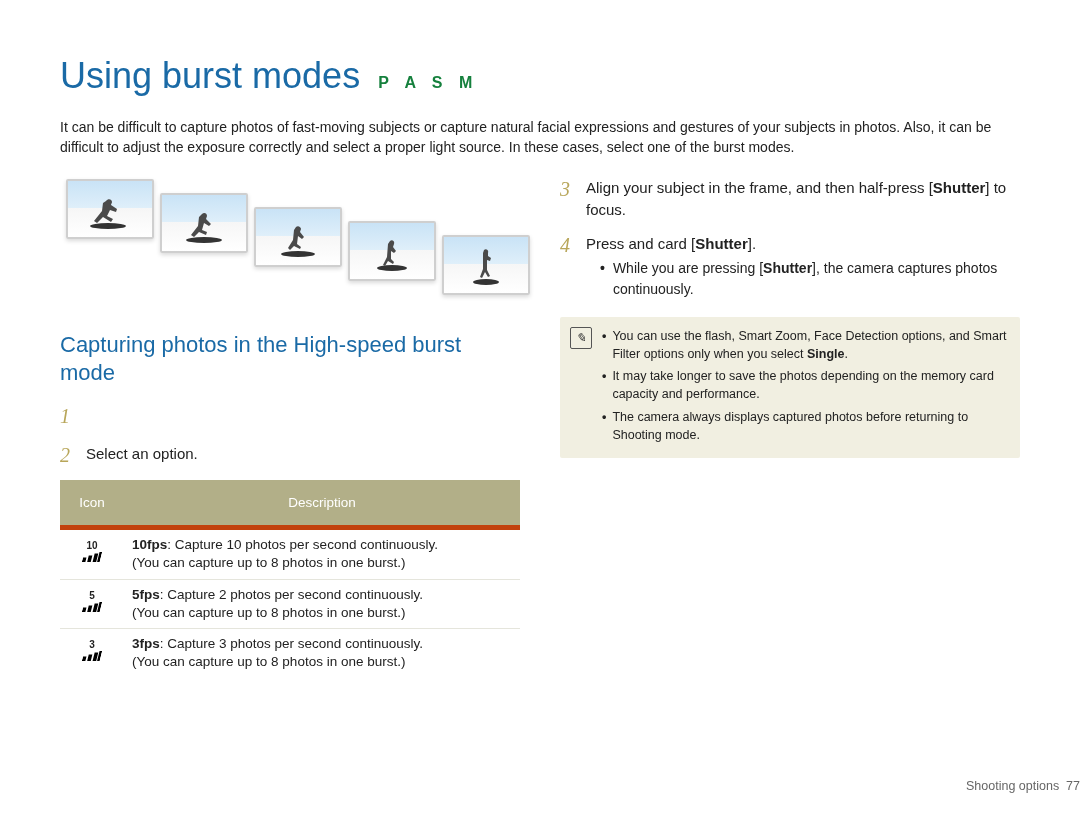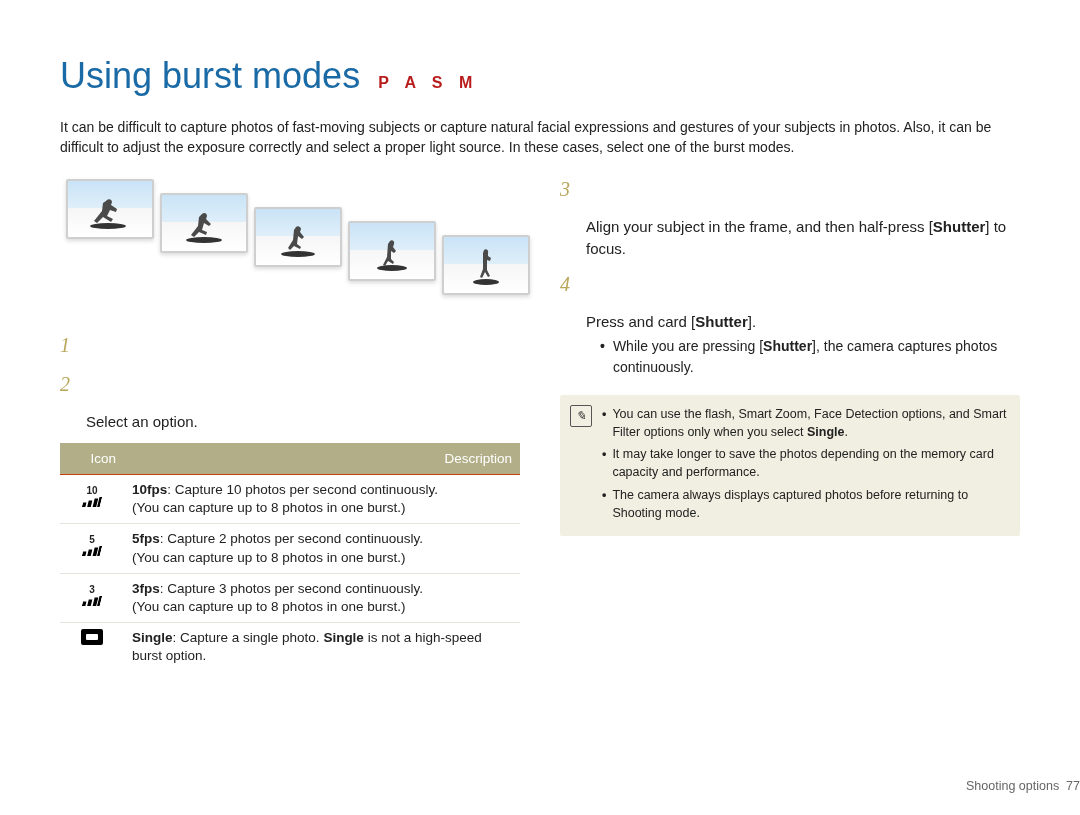"P A S M" .mode-letters { color: #b91c1c -> #15803d }
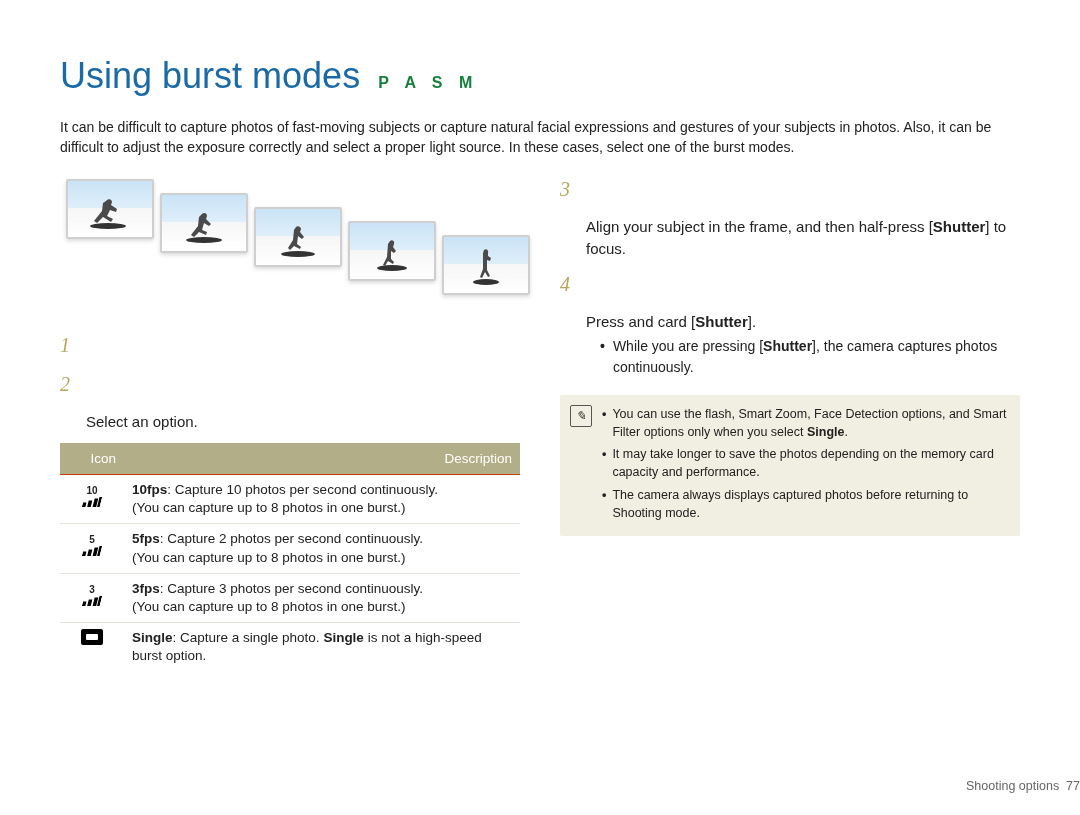"Align your subject in the" .step-body { margin-top: 39px -> none }
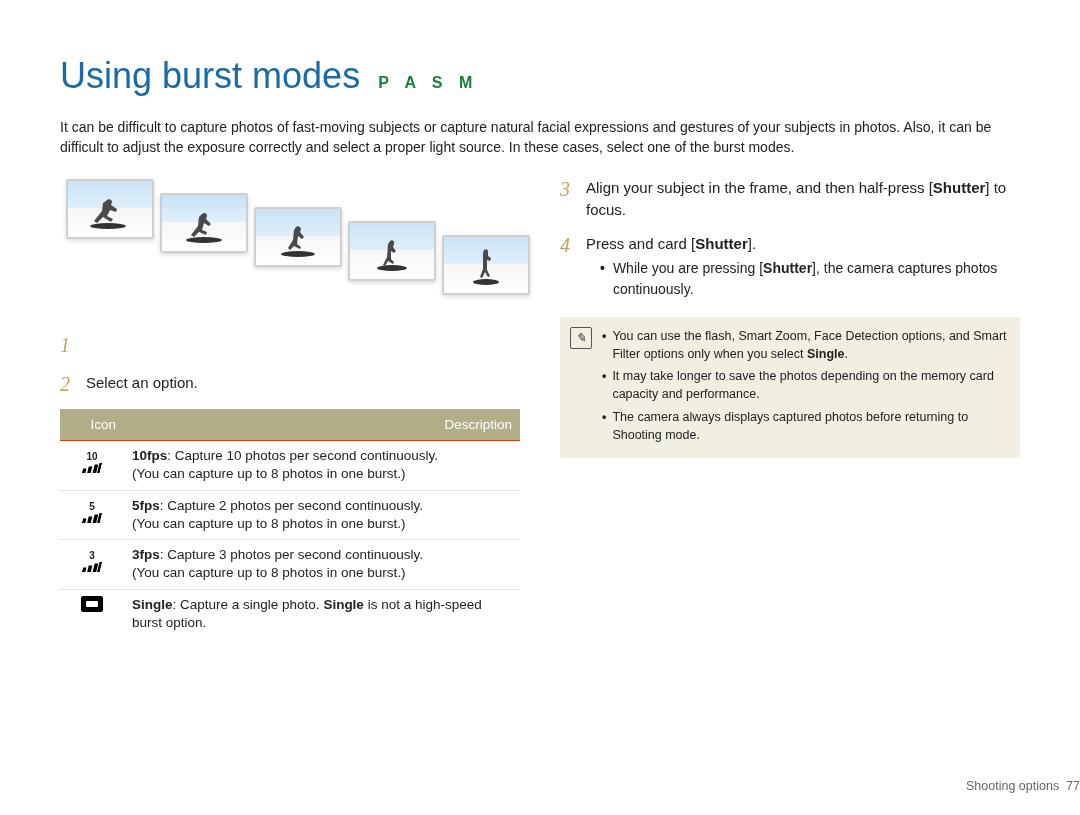"Capturing photos in the High-speed" h2.subheading { html: none -> <h2>Capturing photos in the High-speed burst mode</h2> }
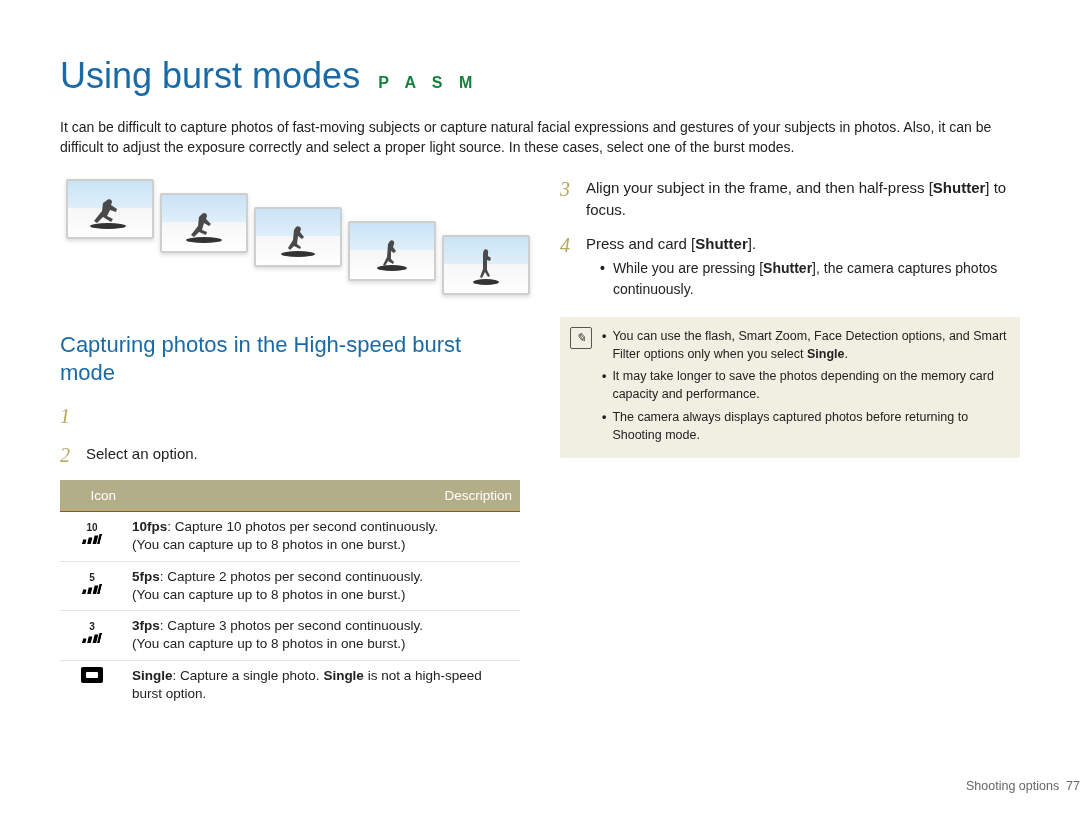"Icon" .opt-table thead th { border-bottom: 1px solid #c2410c -> 5px solid #c2410c; padding: 8px 8px -> 15px 8px; text-align: right -> center }
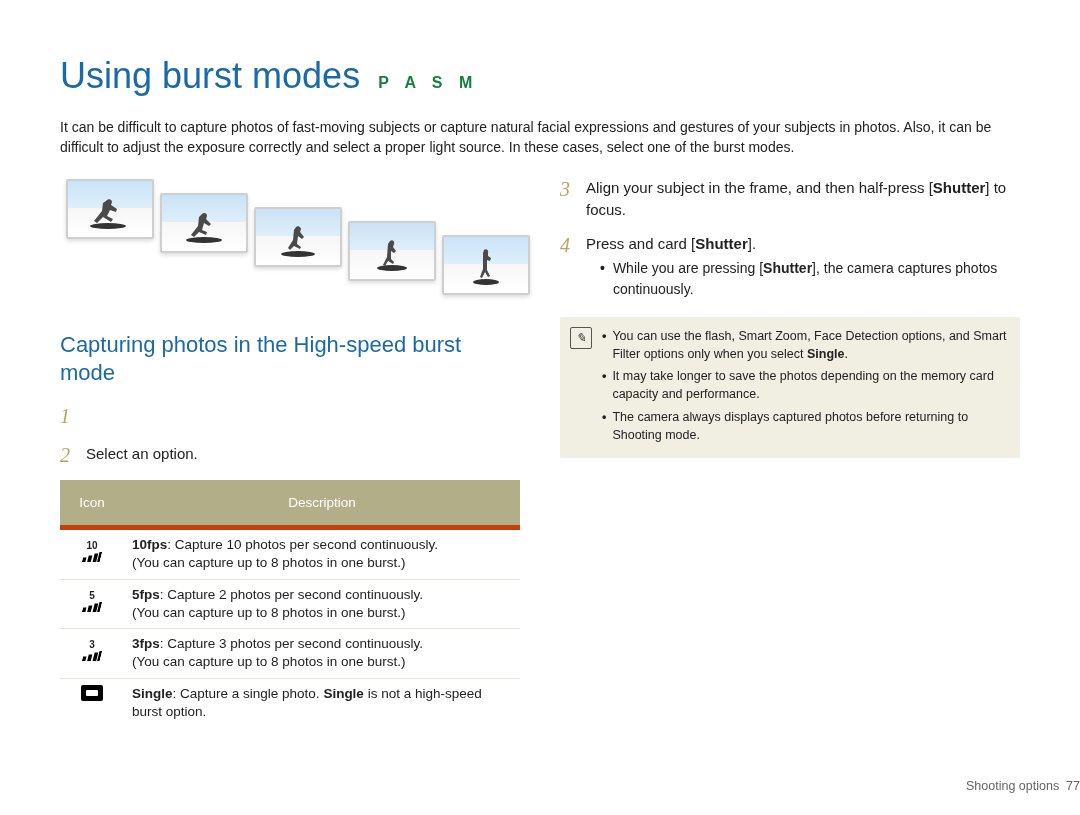"Single: Capture a single photo." tr { html: <tr> <td><span></span></td> <td><b>Single</b><span>: Capture a single photo. </span><b>Single</b><span> is not a high-speed burst option.</span></td> </tr> -> none }
